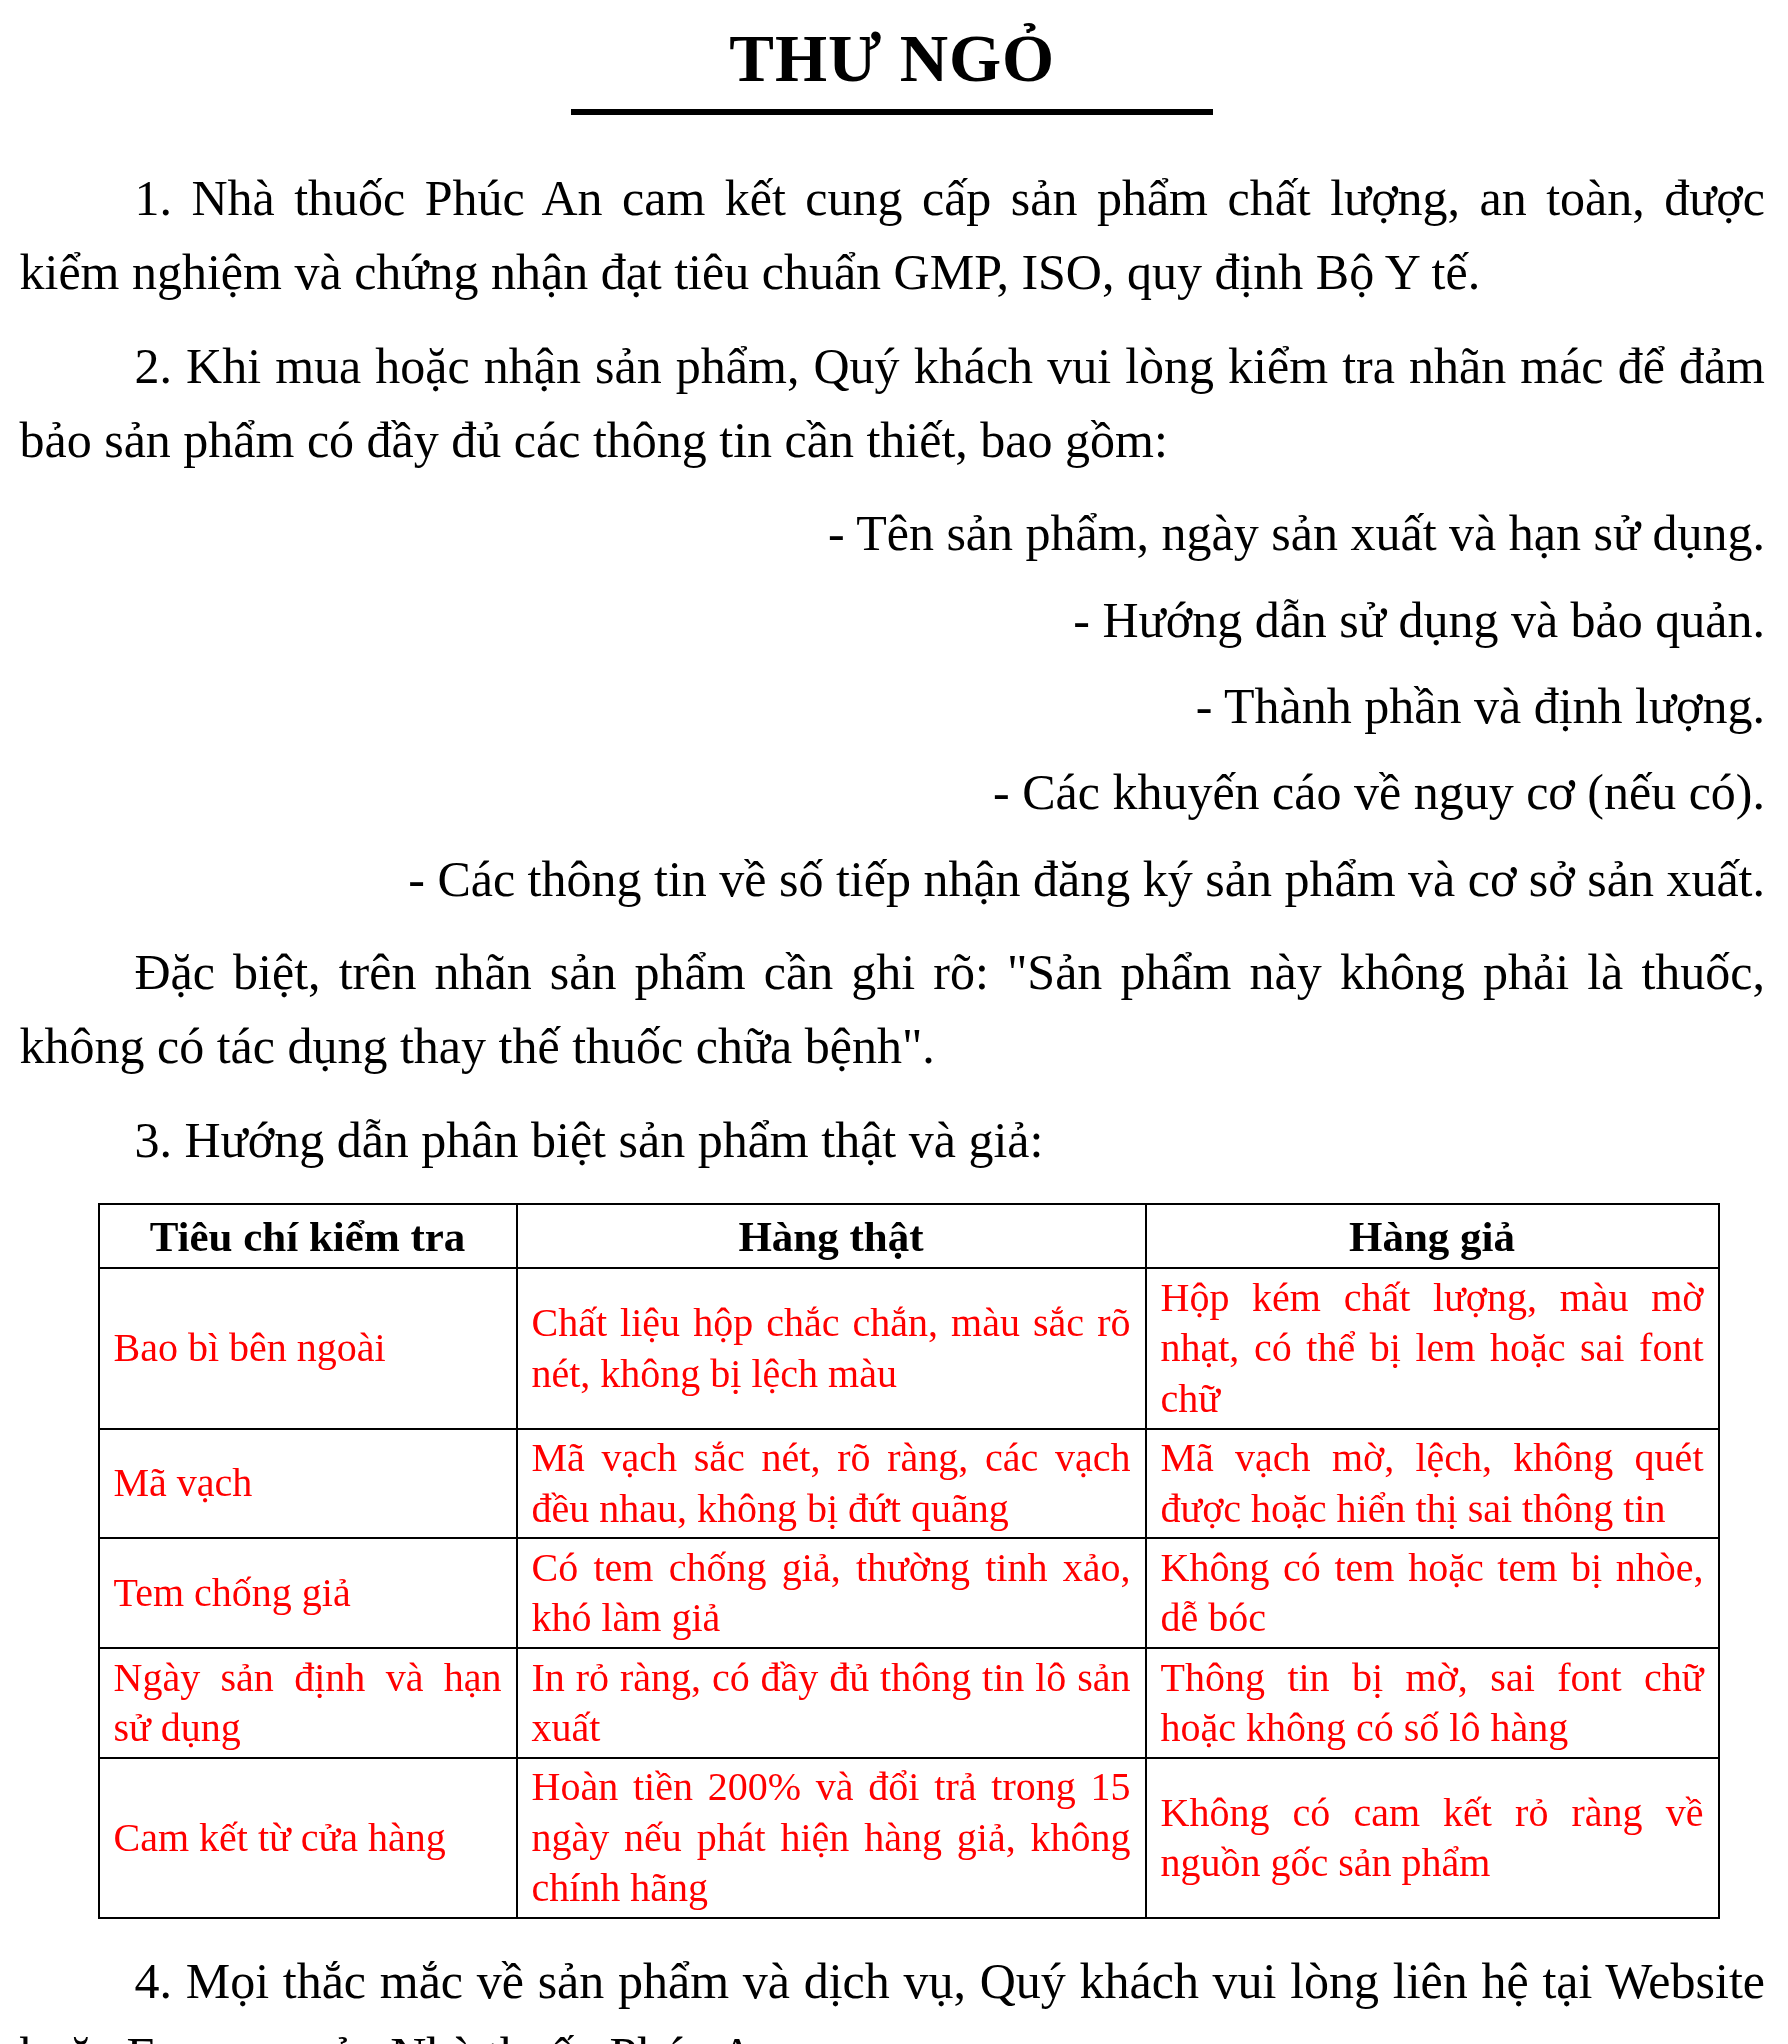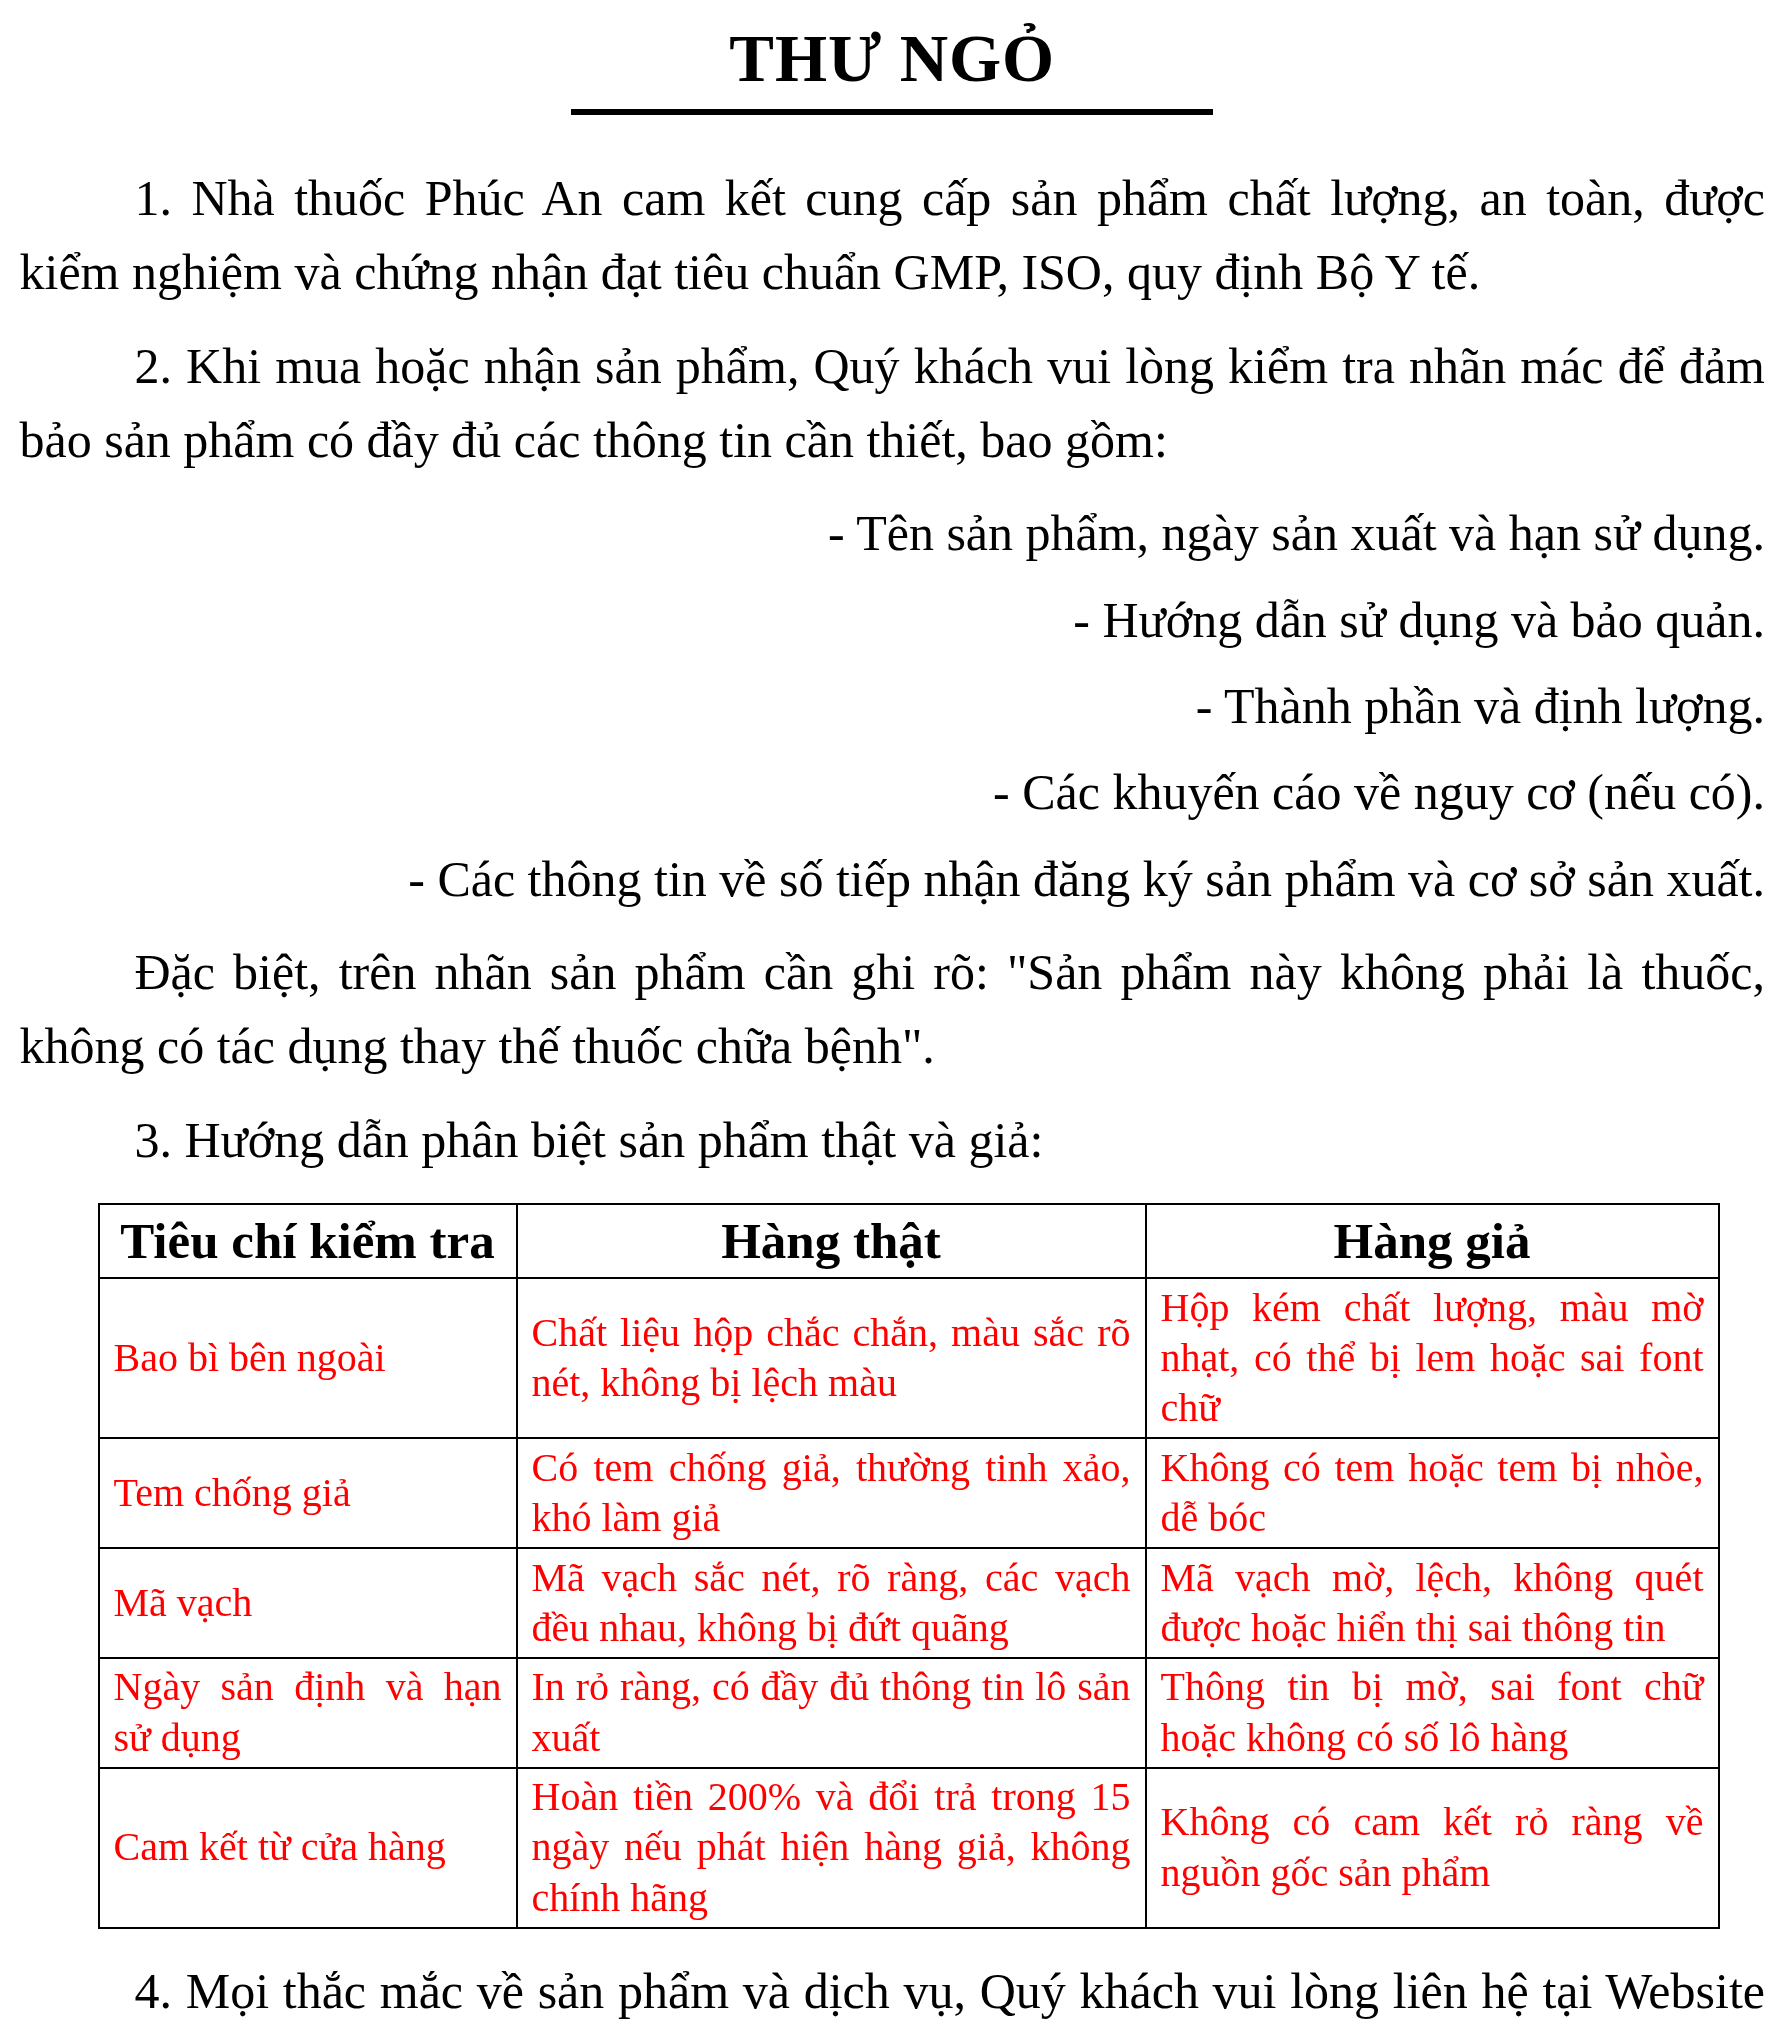"Tiêu chí kiểm tra" table.compare th { font-size: 51px -> 43px }
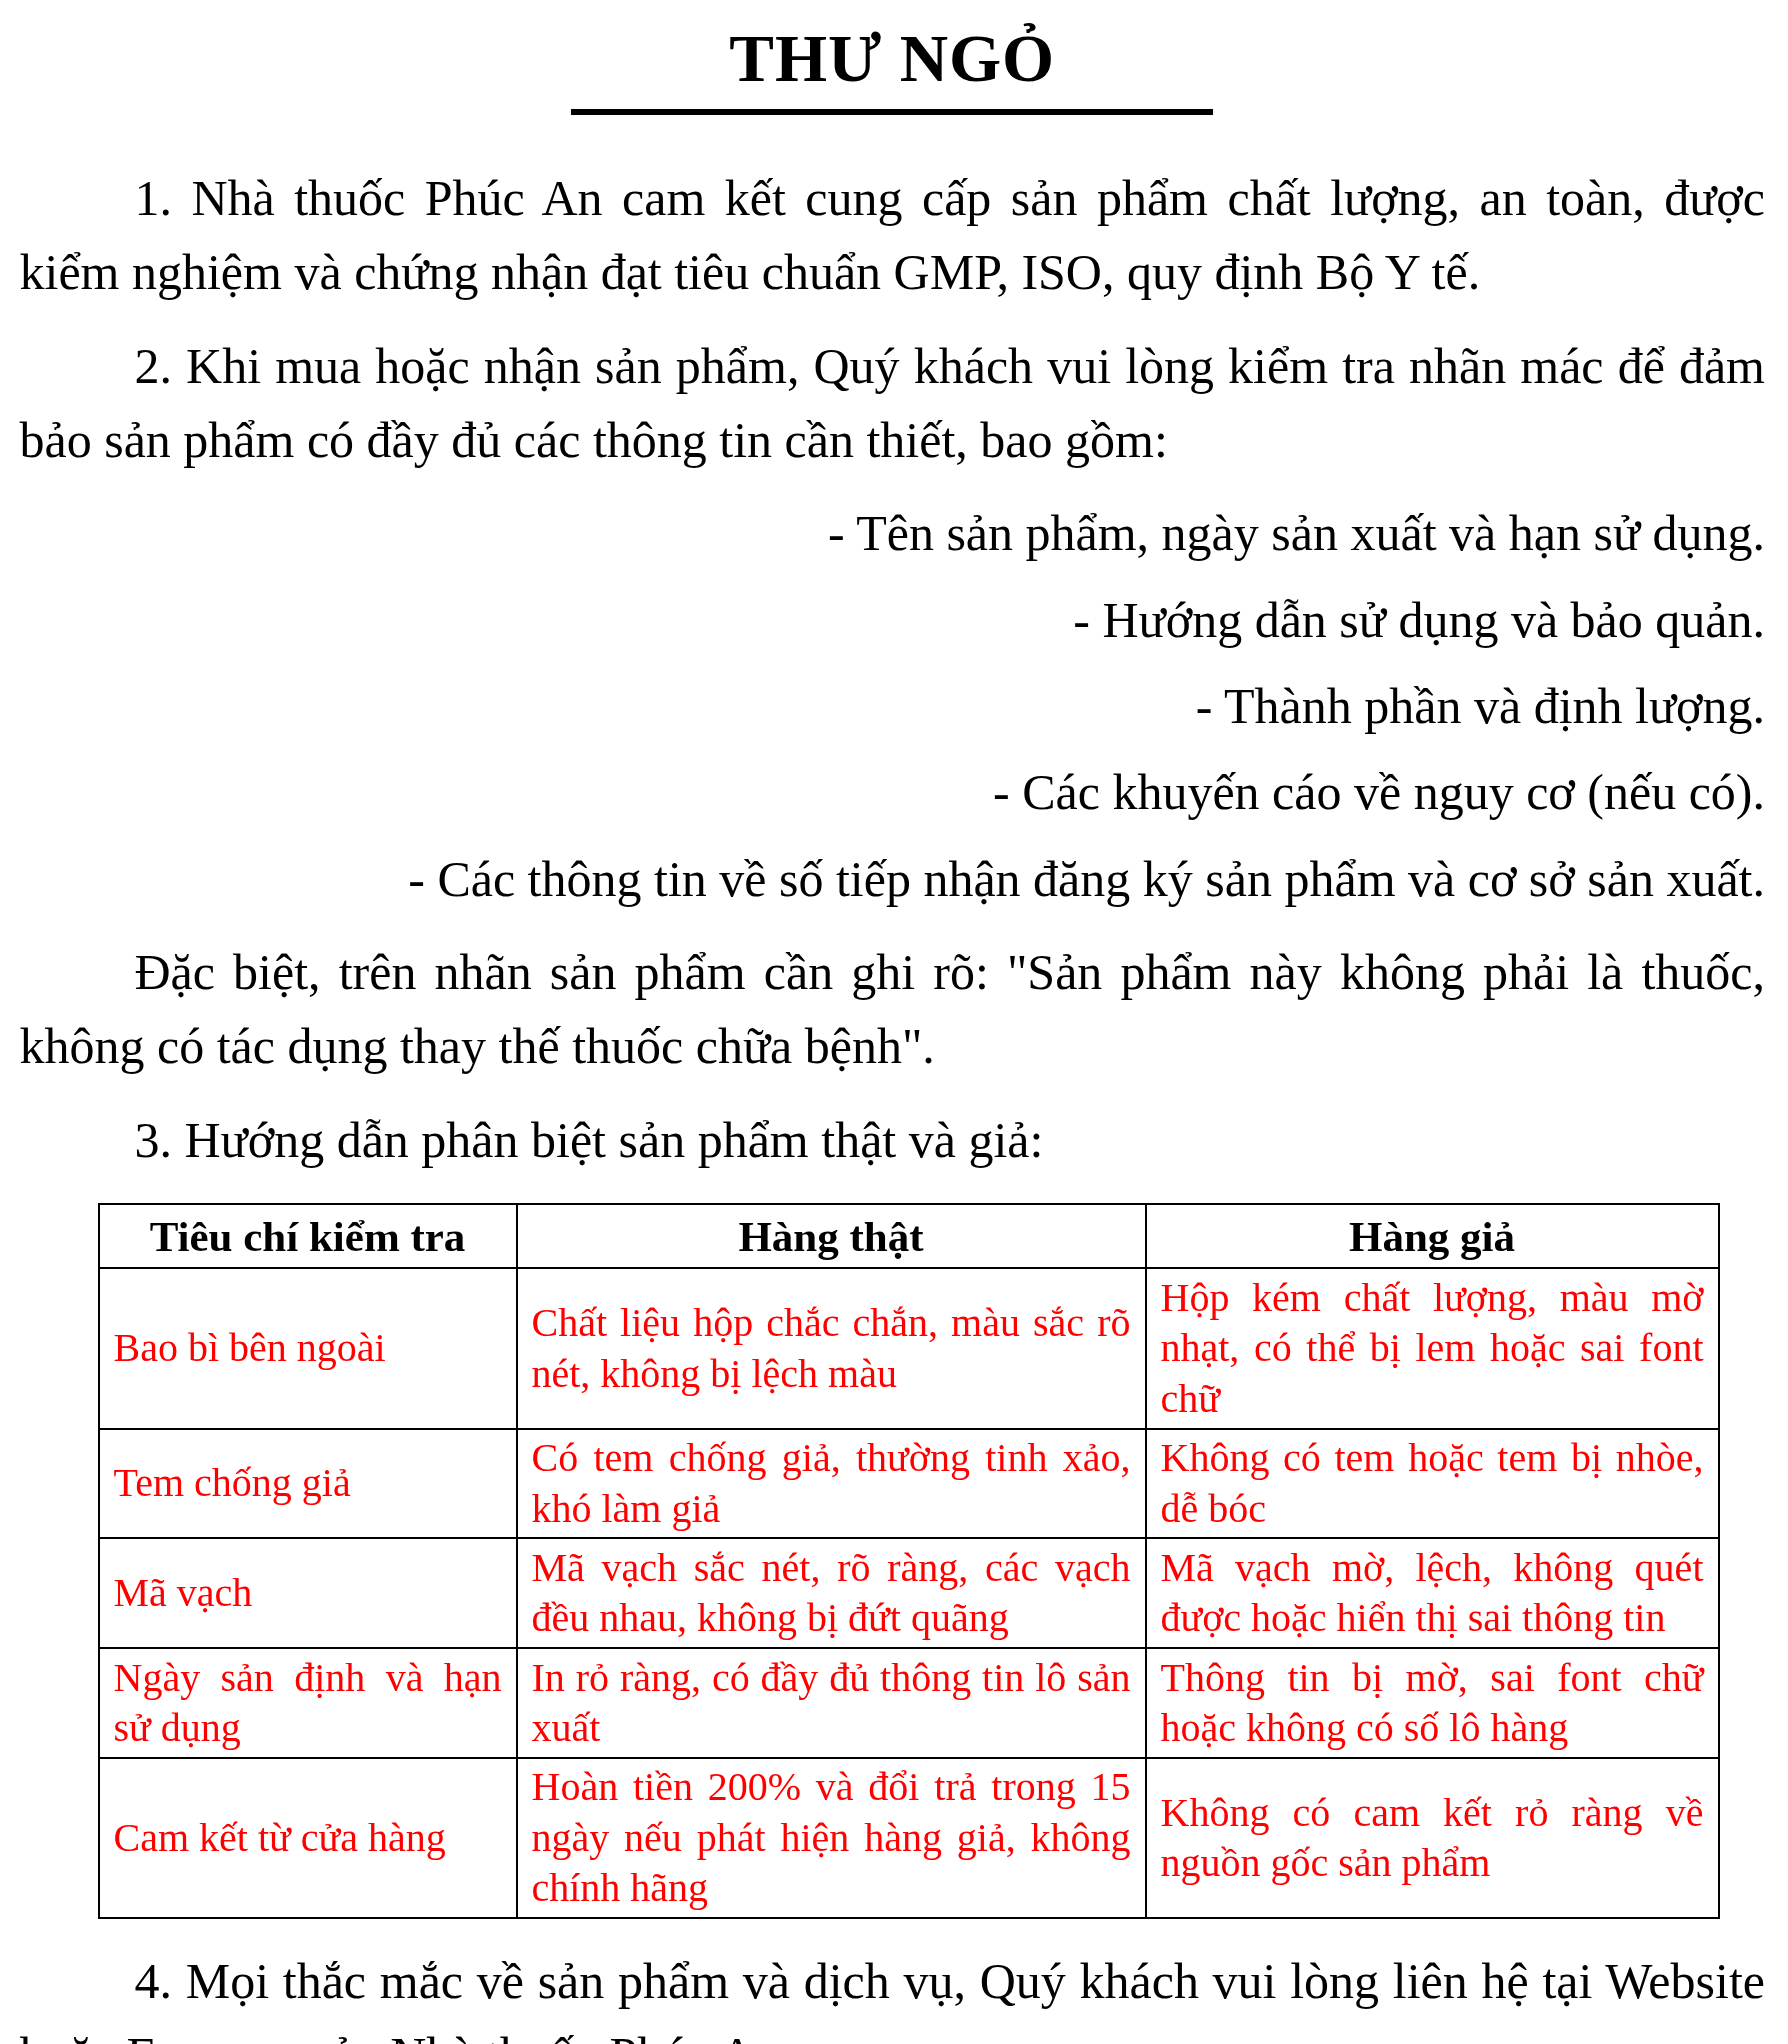"Tem chống giả" tr { order: before "Mã vạch" -> after "Mã vạch" }
